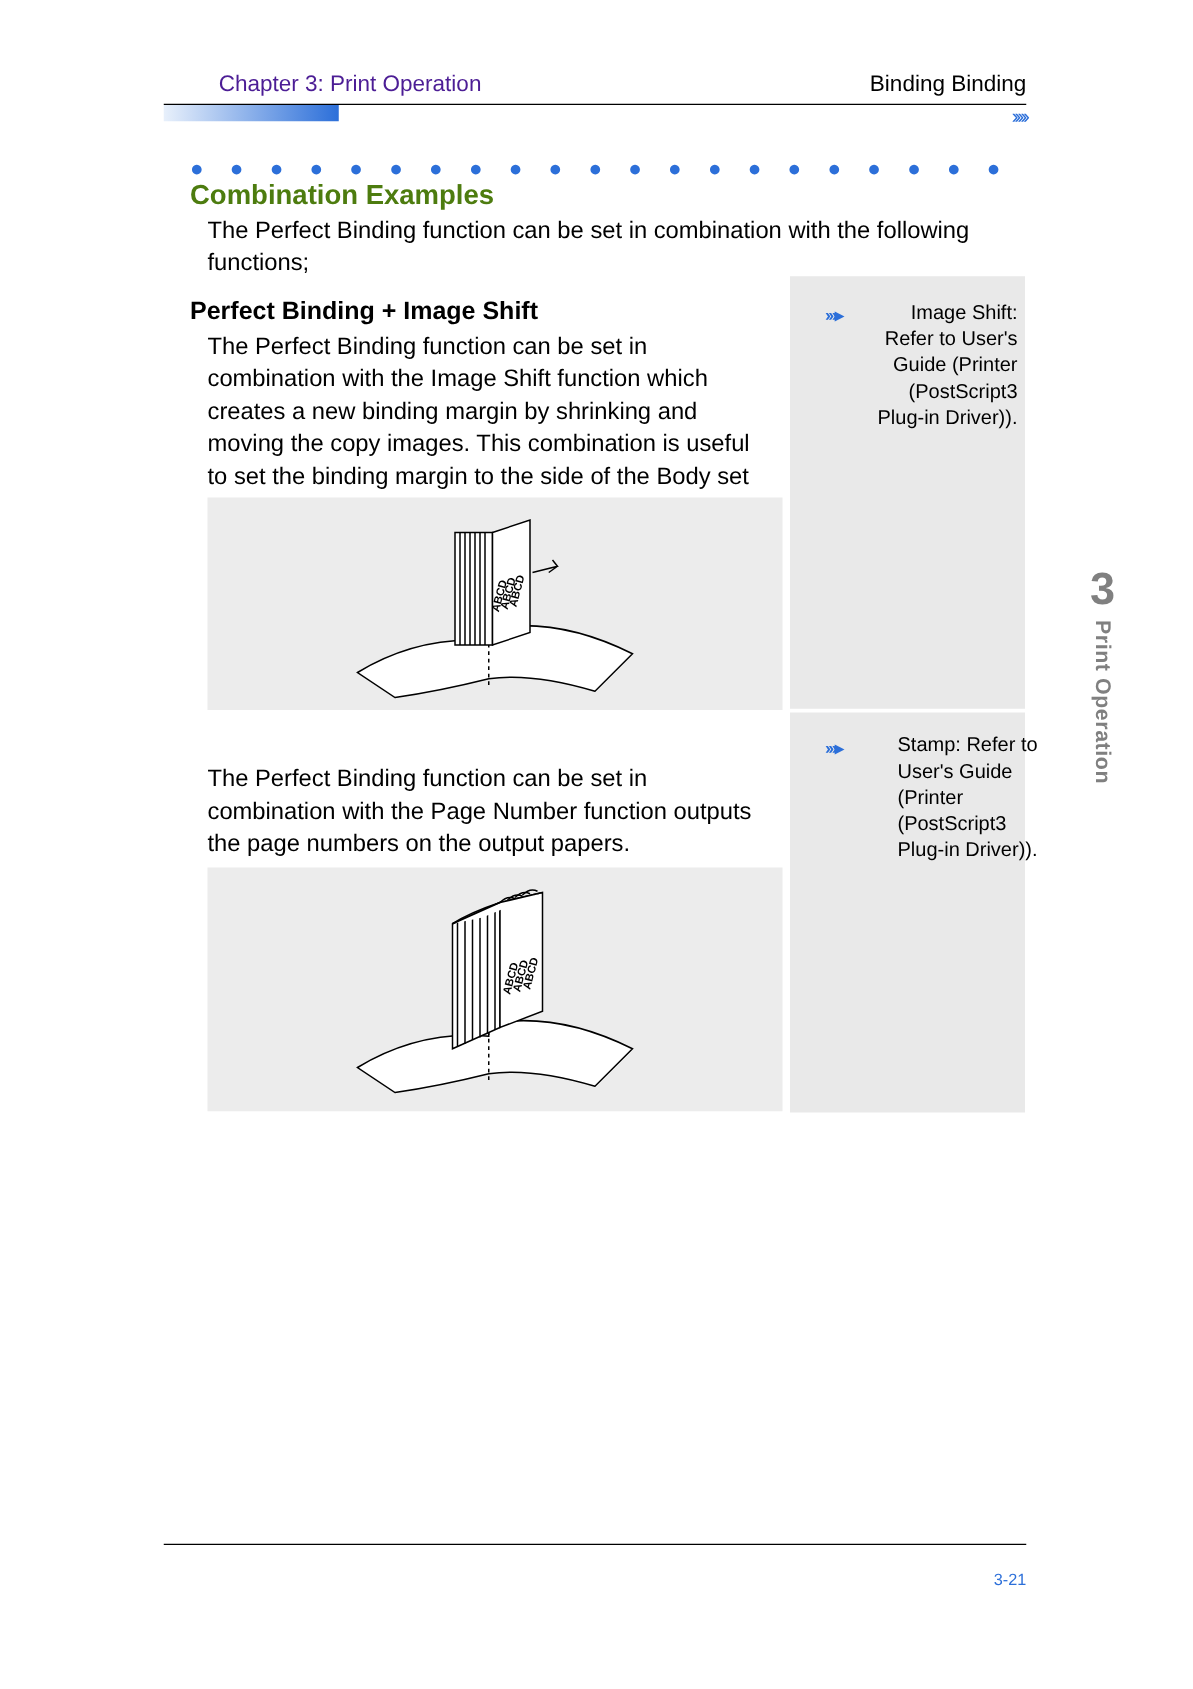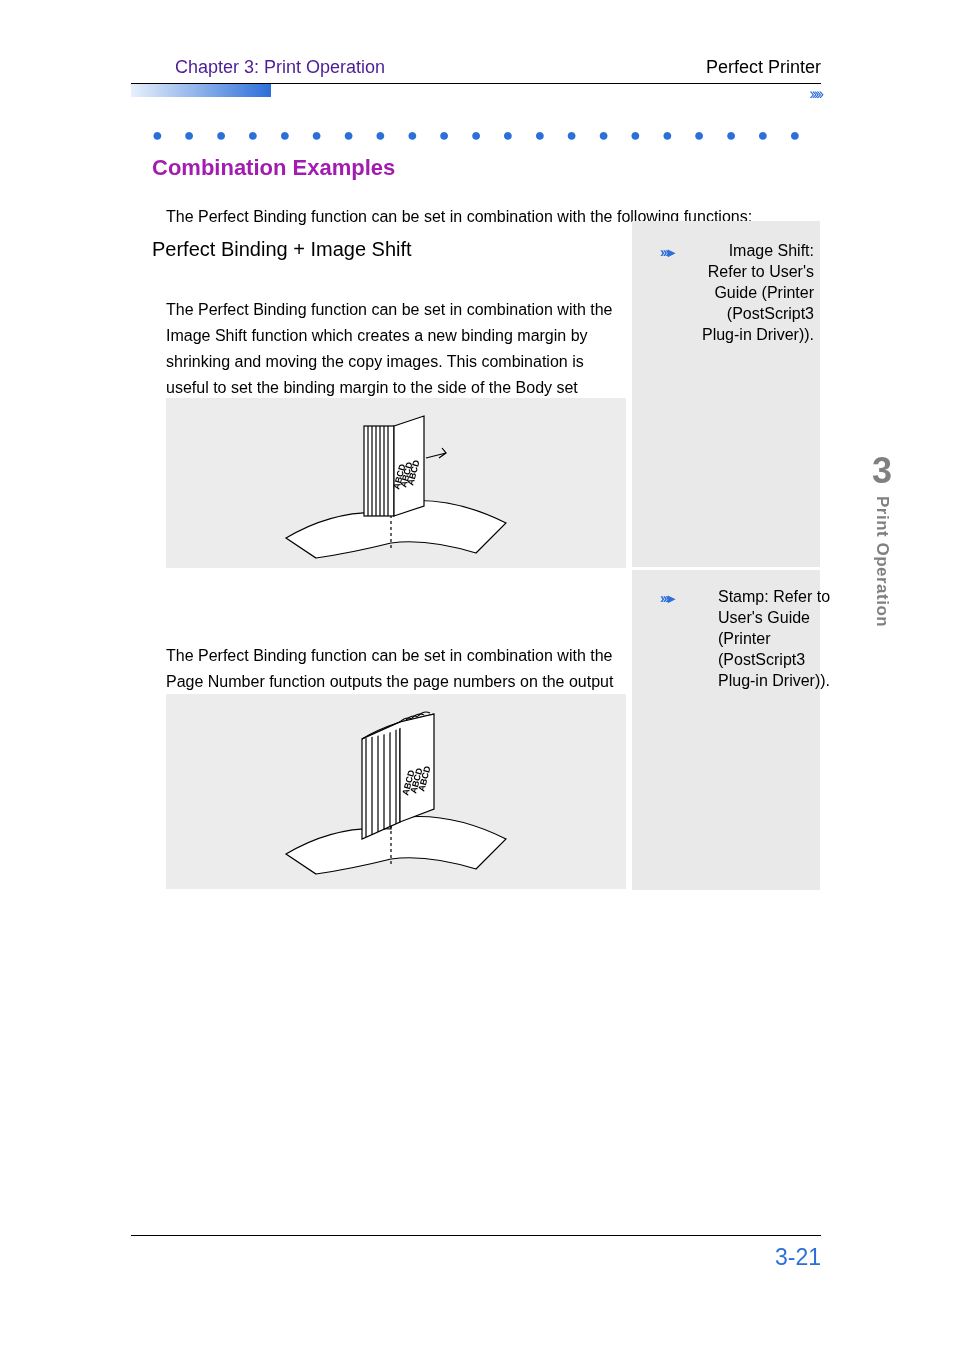"Perfect Printer" div.section-label { text: Perfect Printer -> Binding Binding }
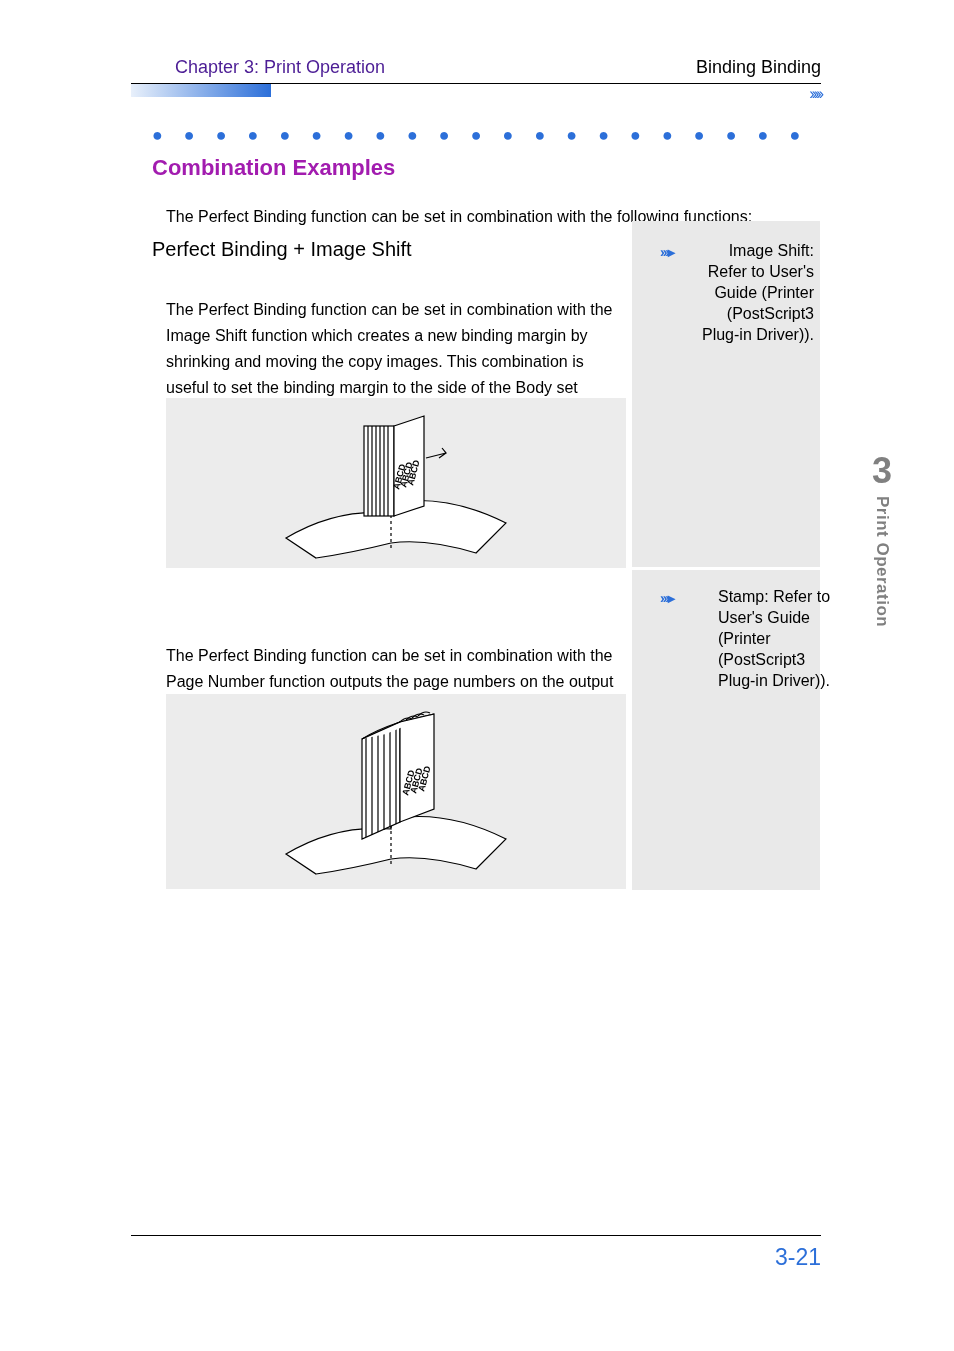"Combination Examples" .sec-title { color: #a21caf -> #4d7c0f; margin-top: 12px -> none }
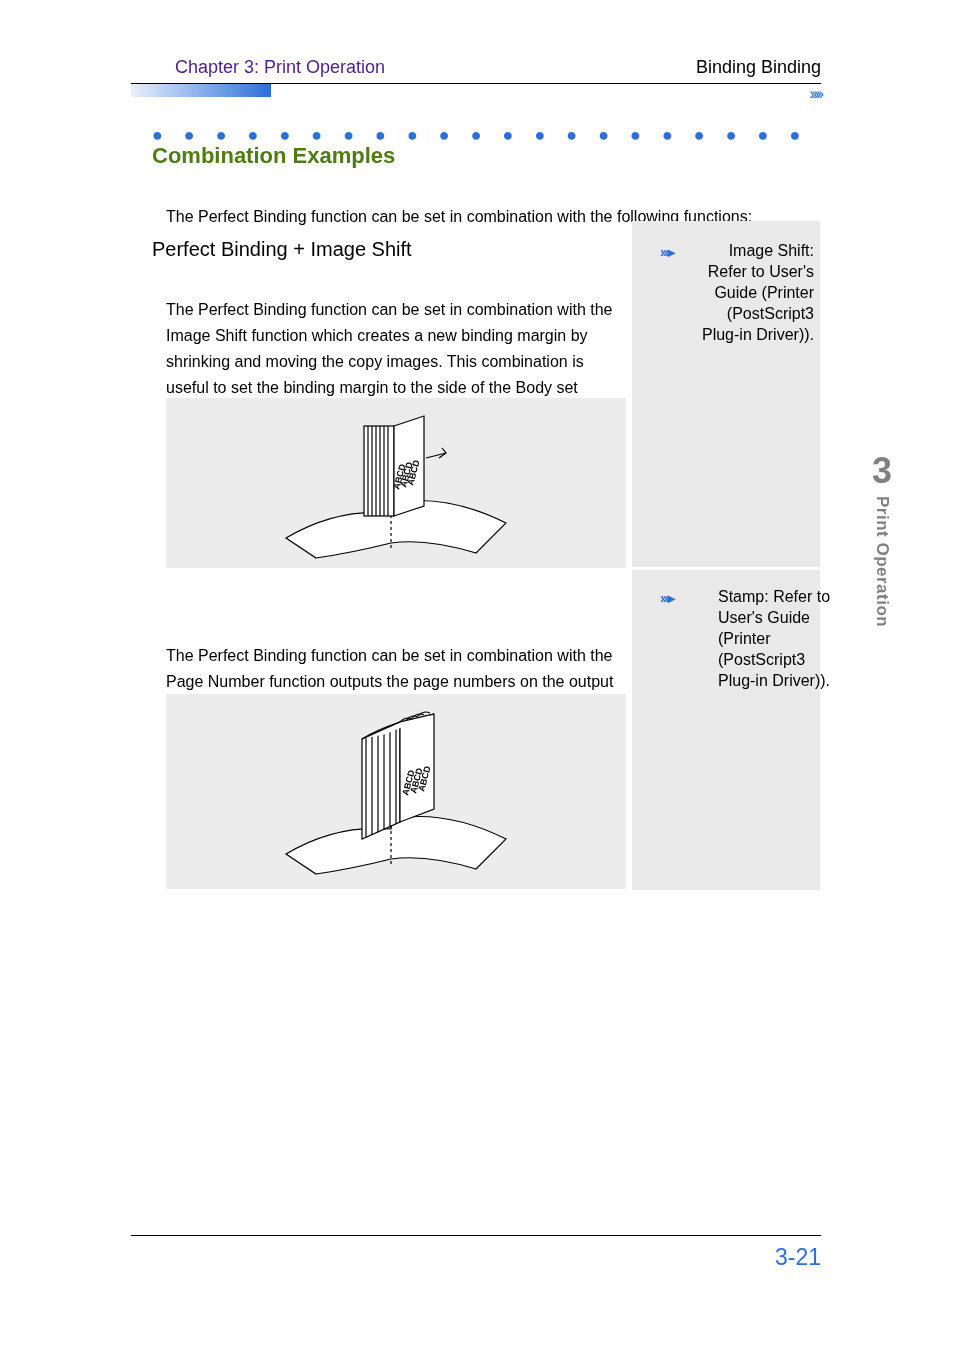"The Perfect Binding function can" .body-text { font-size: 16px -> 19px; margin-top: 32px -> none }
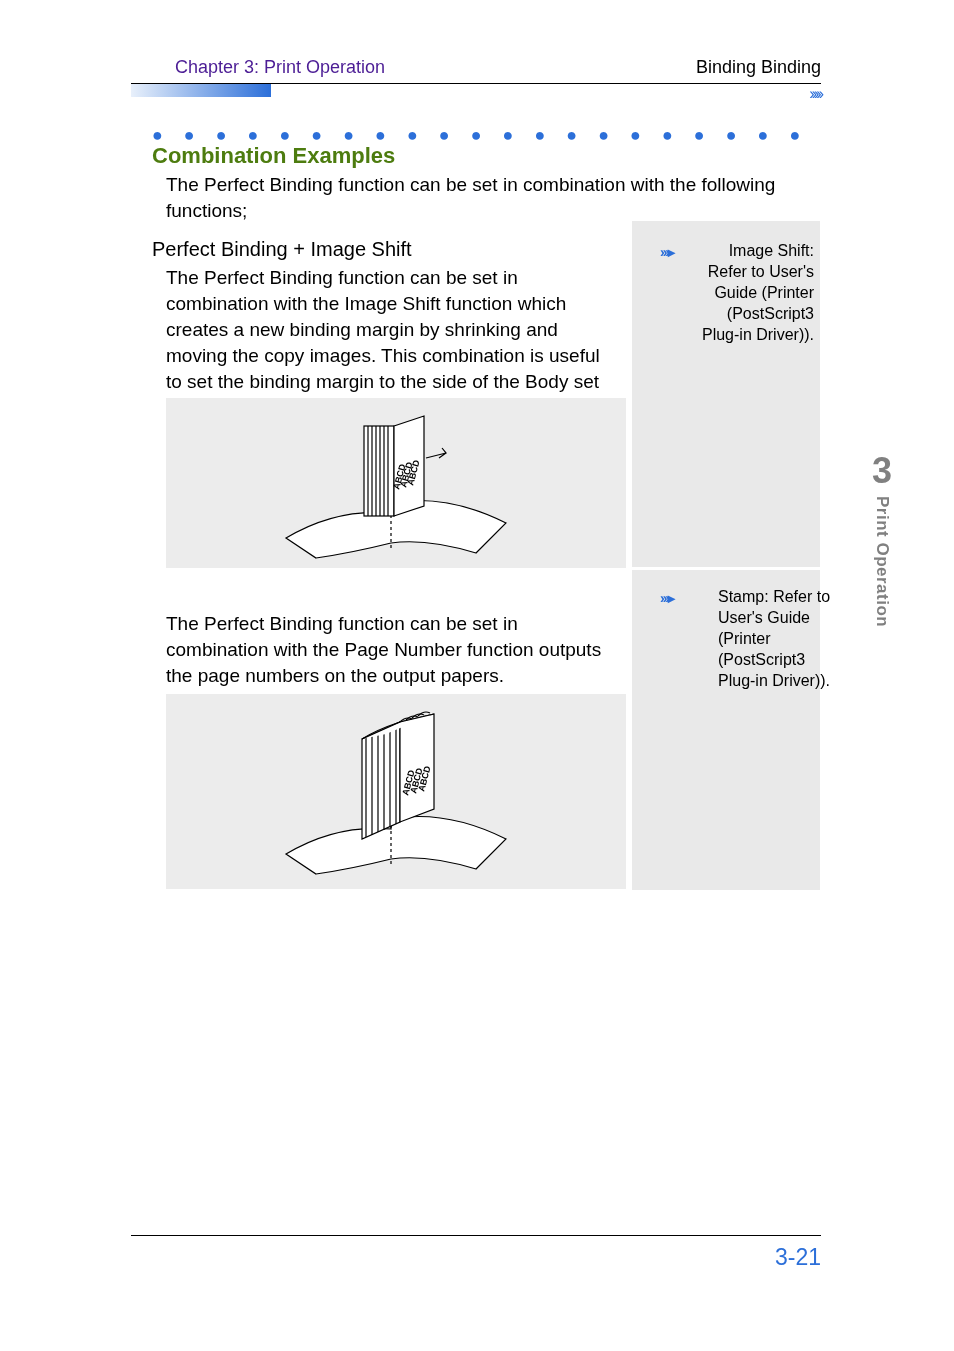"Perfect Binding + Image Shift" .sub-title { font-weight: normal -> bold }
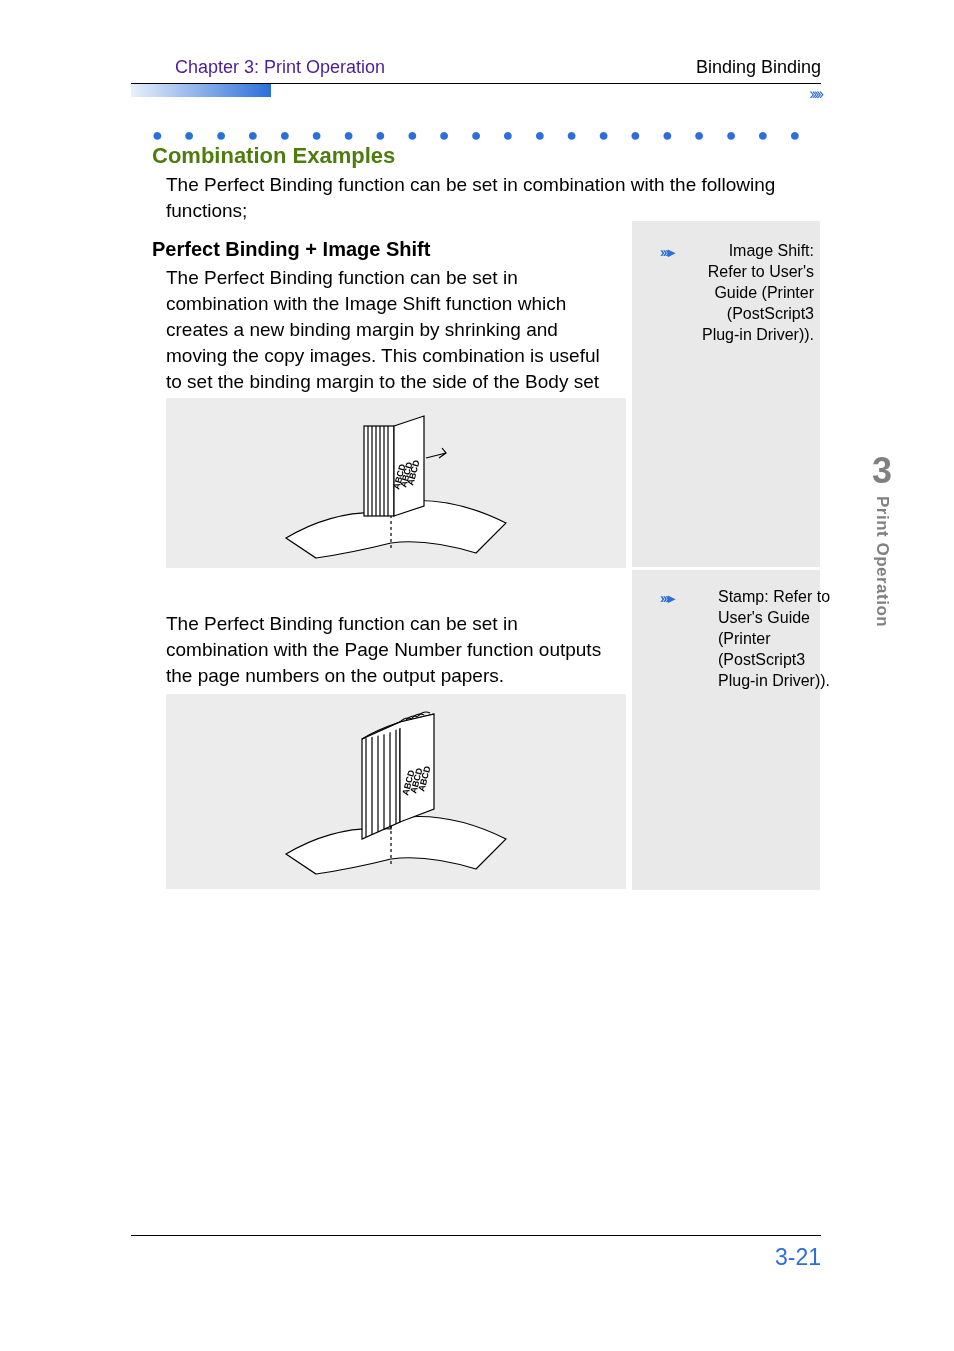"3-21" .page-num { font-size: 23px -> 13px }
